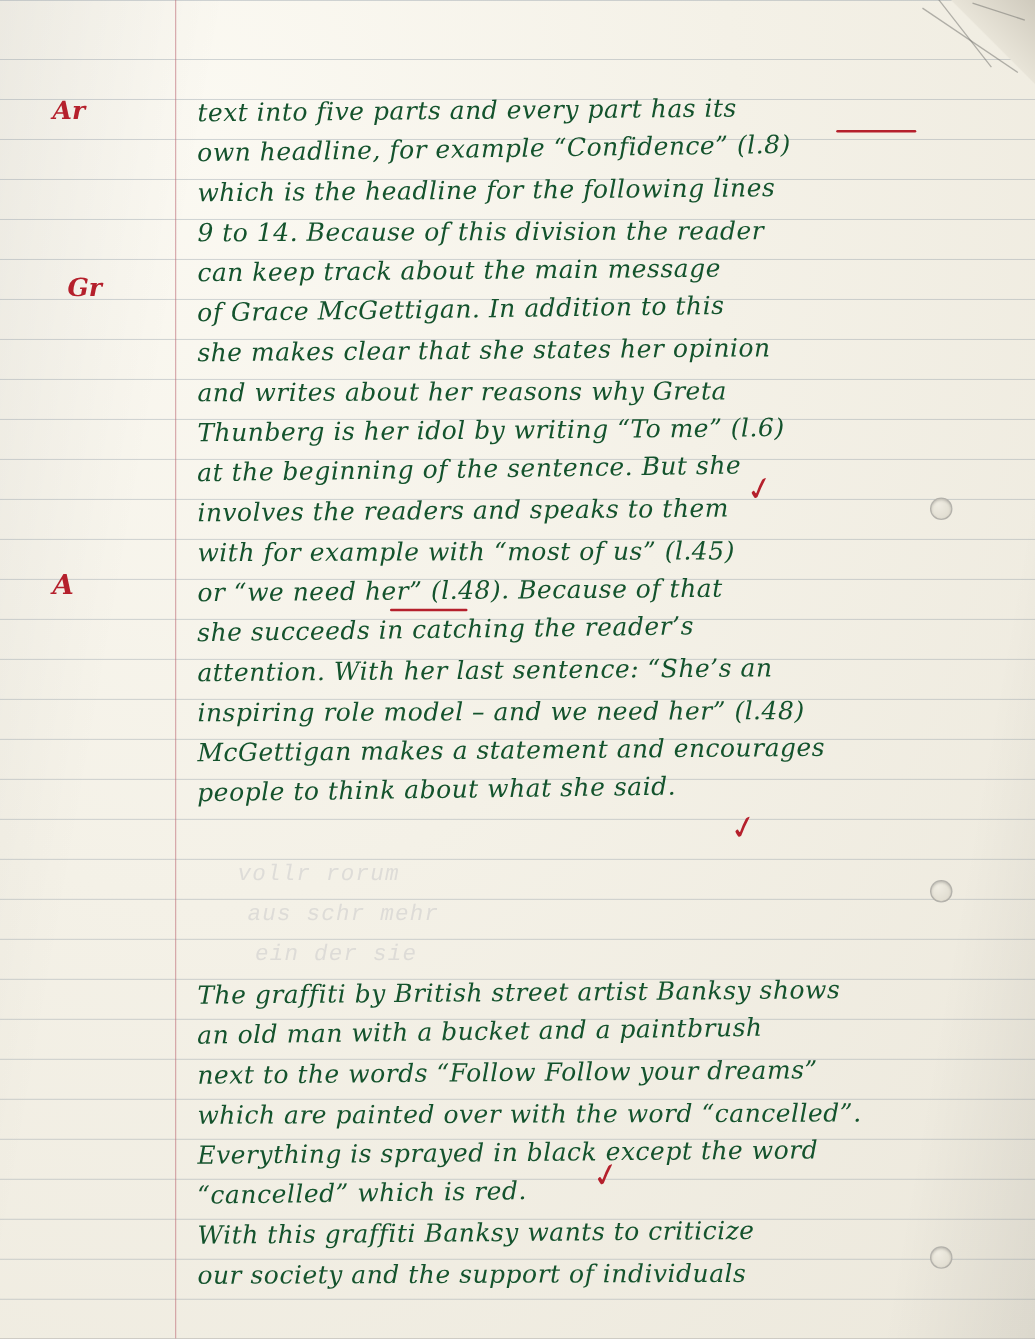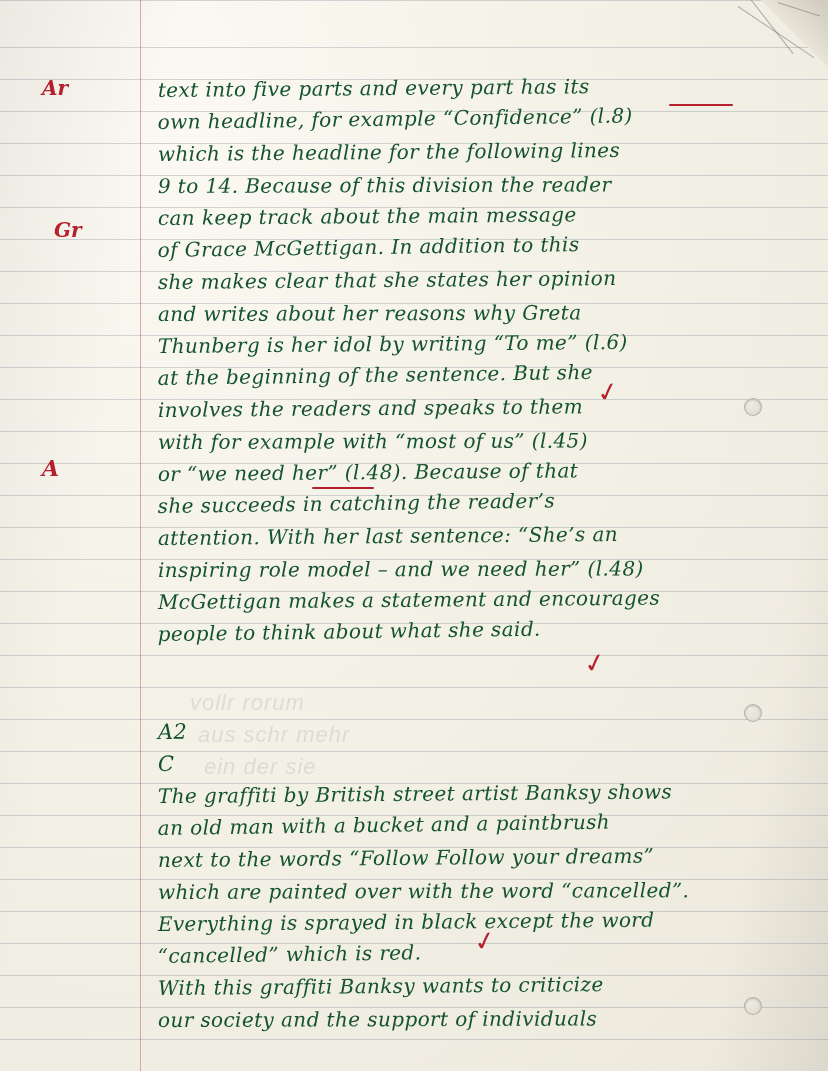"vollr rorum" .smudge { font-family: Liberation Sans, sans-serif -> Liberation Mono, monospace; font-size: 22px -> 18px }
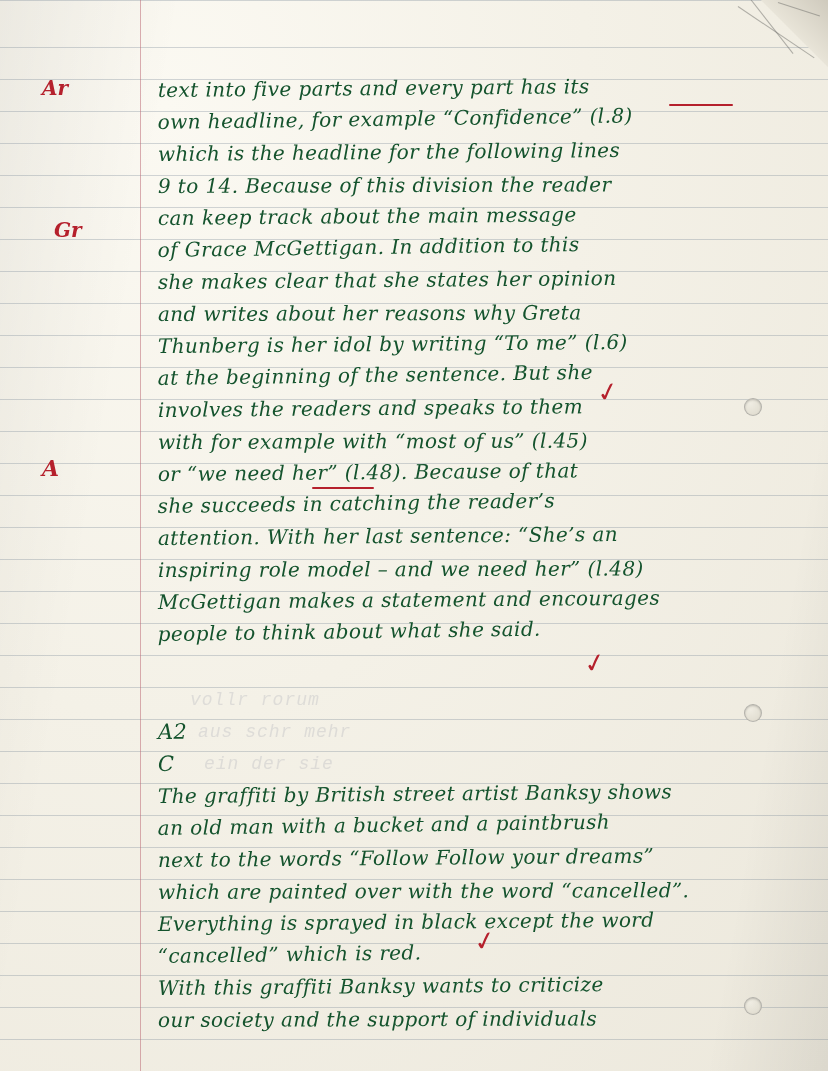"A2" div.hand { html: <div> <div>A2</div> <div>C</div> </div> -> none }
